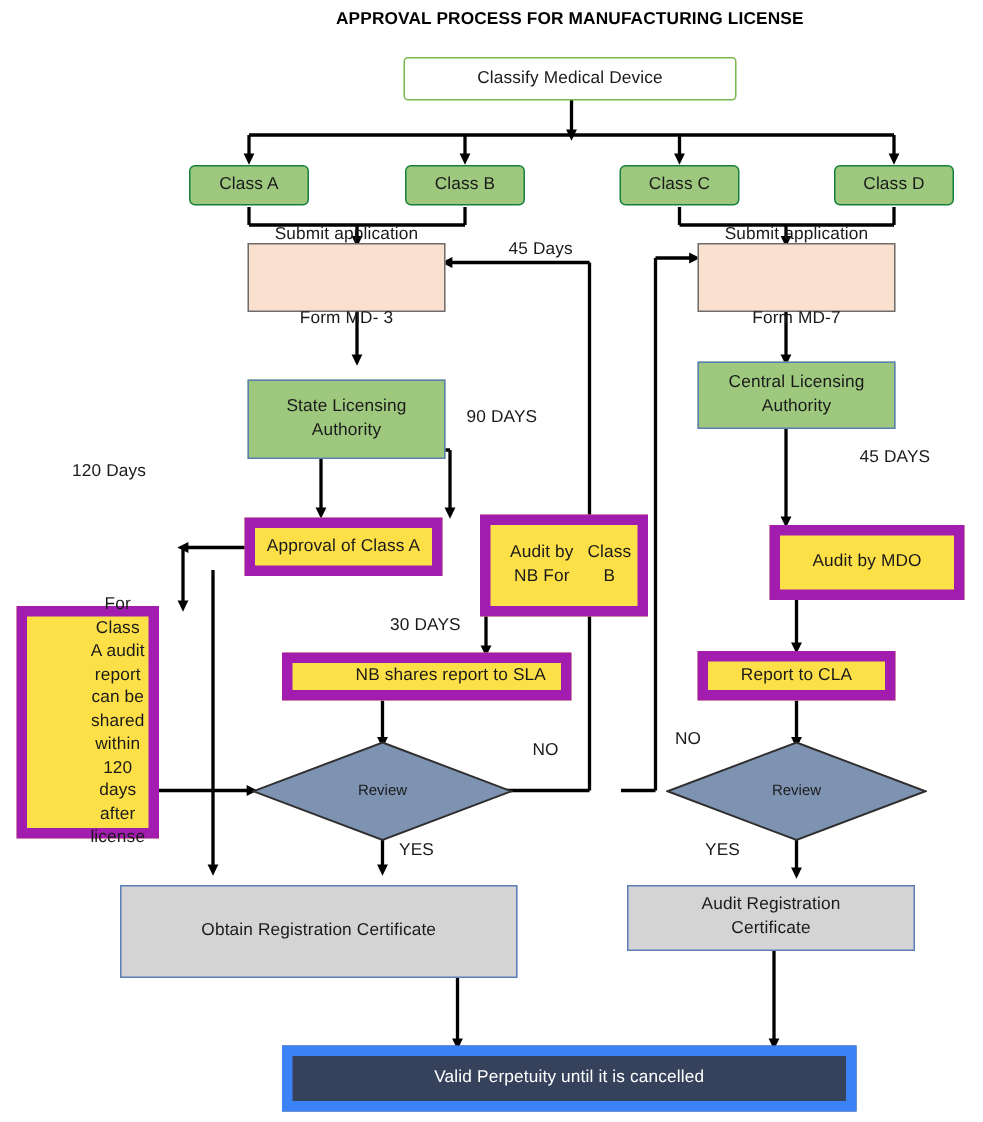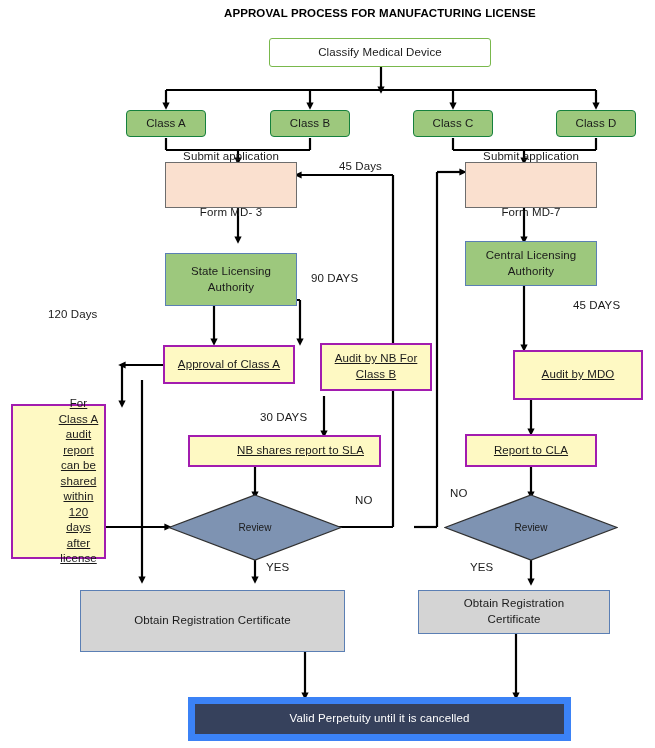"Approval of Class A" .n-lav { background: #fef9c3 -> #fde047; border: 2px solid #a21caf -> 7px solid #a21caf; text-decoration: underline -> none }
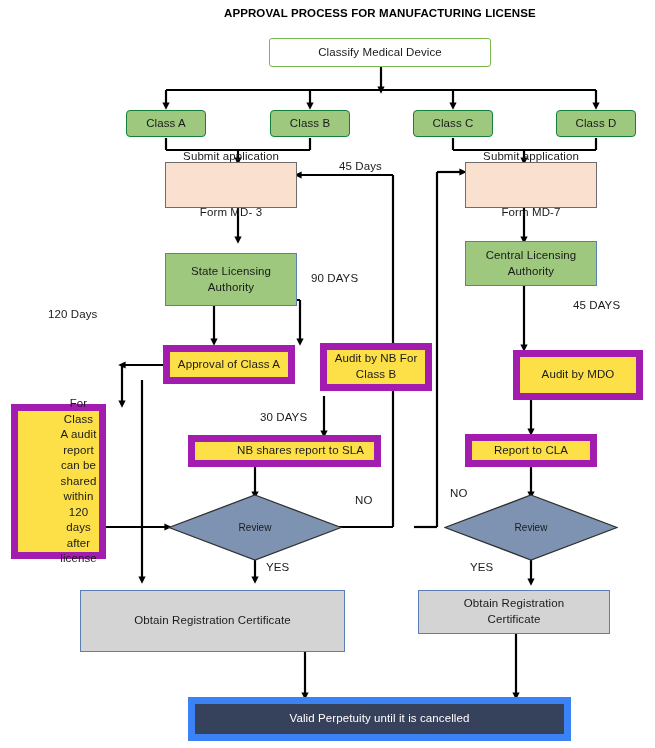"Audit by NB For" div.node { flex-direction: column -> row; height: 48px -> 68px }
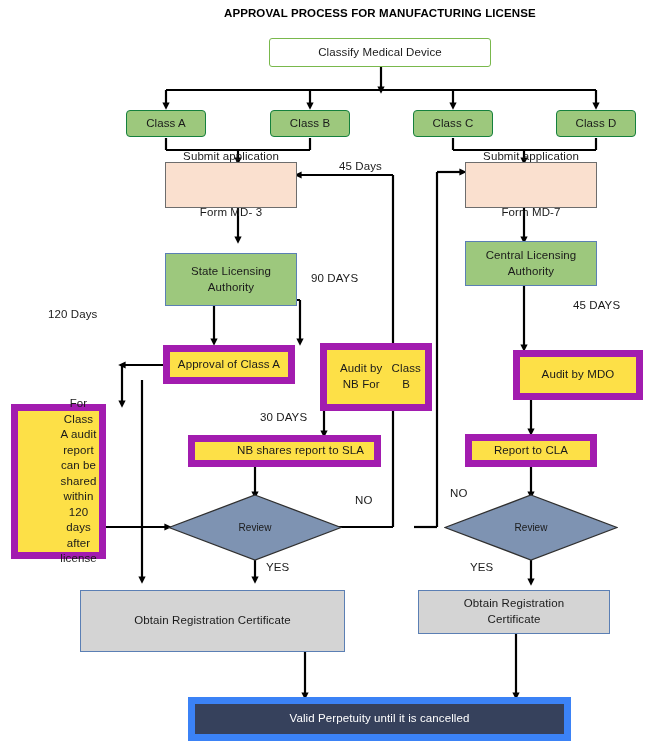"Obtain Registration" span { text: Obtain -> Audit }
